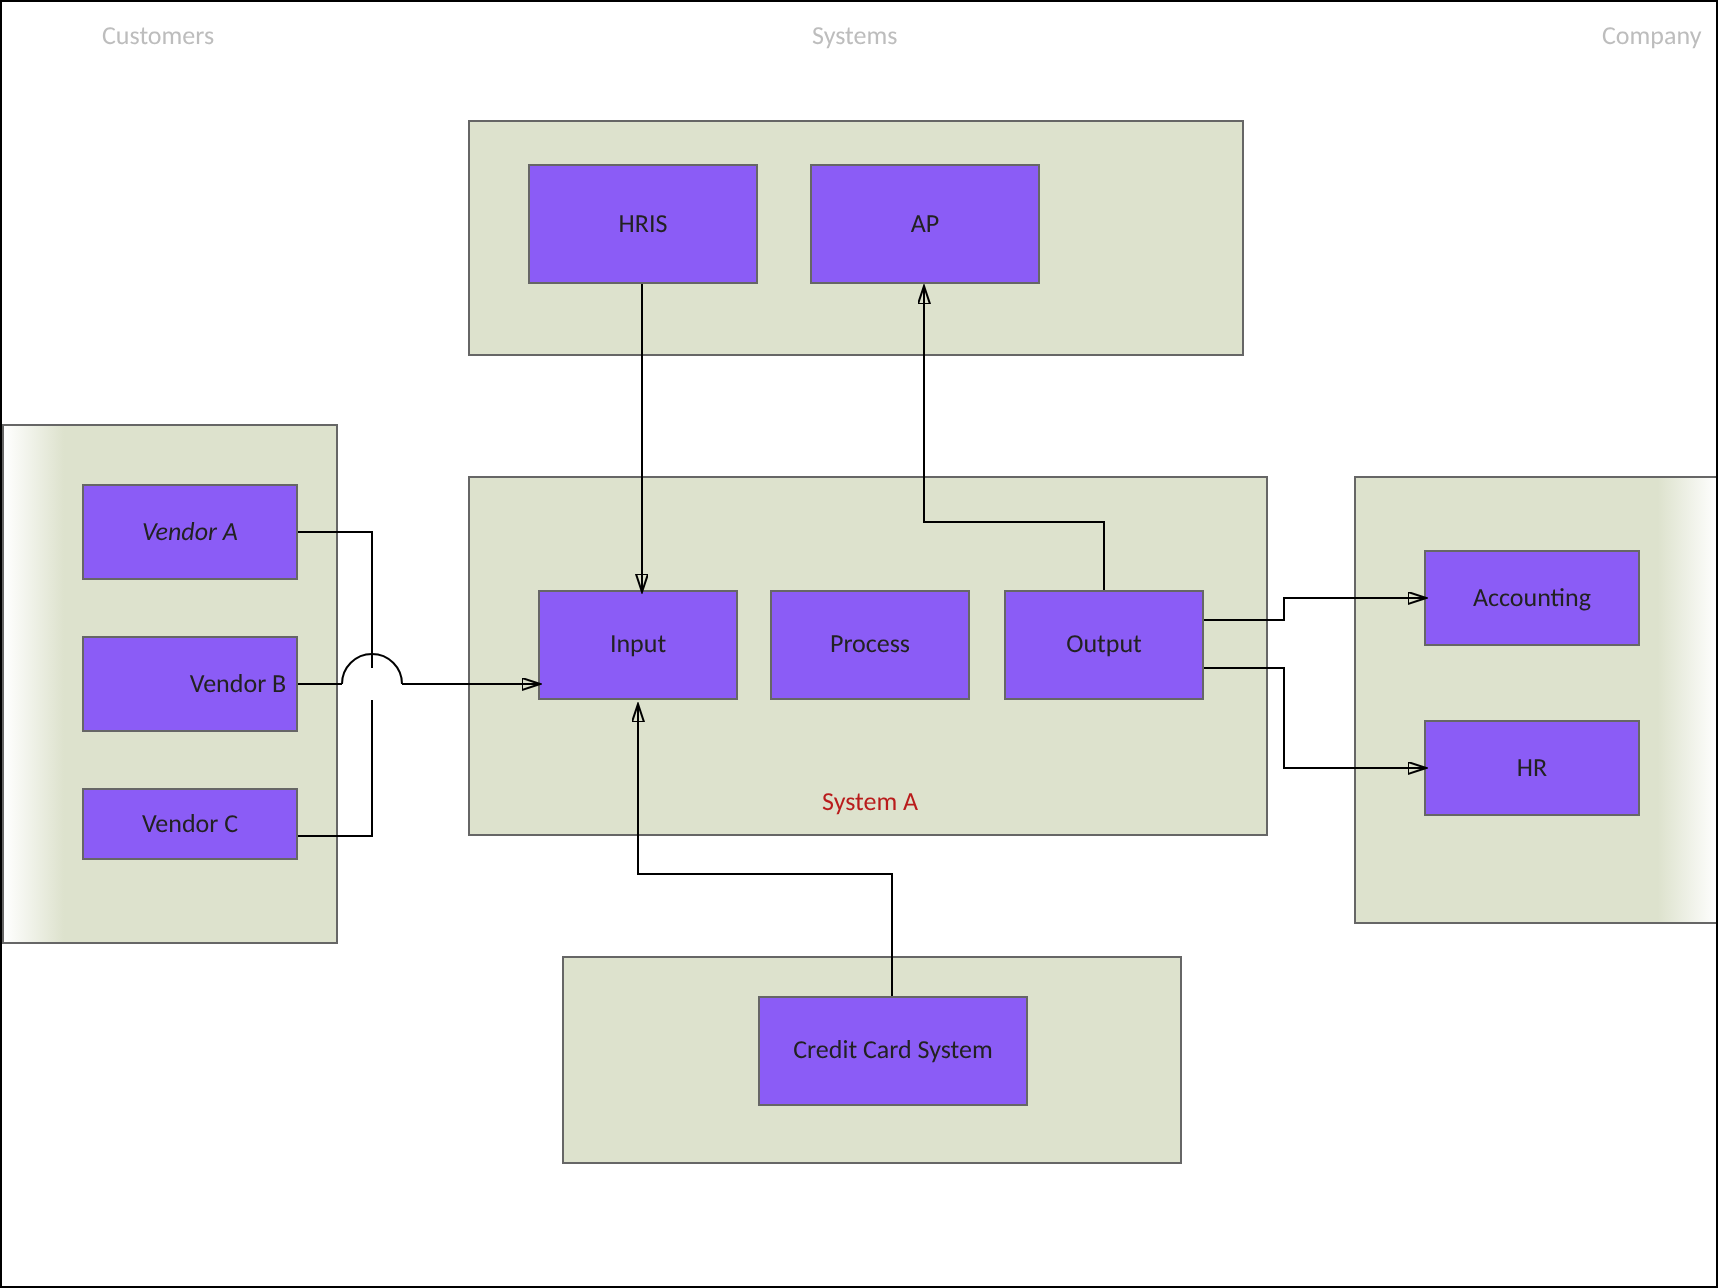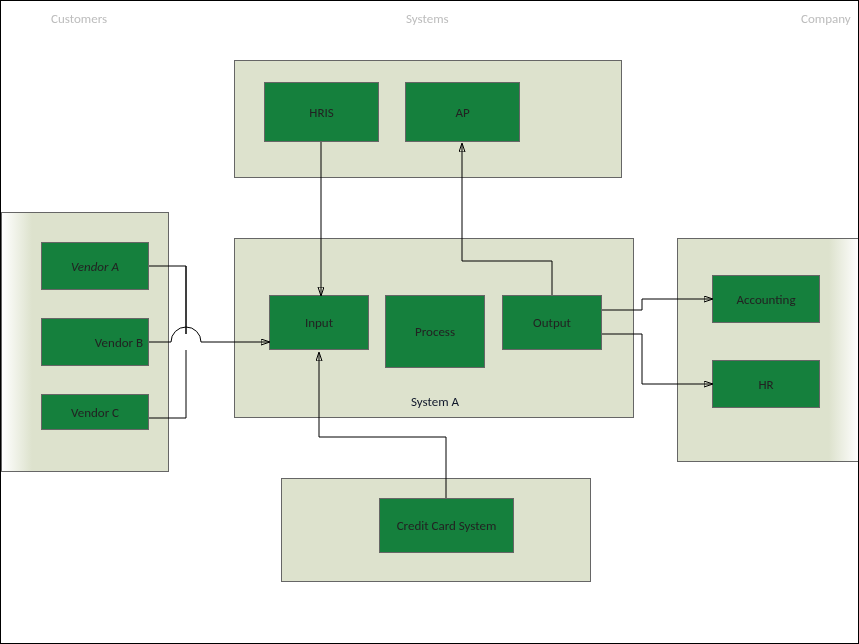"HRIS" .node-box { background: #15803d -> #8b5cf6 }
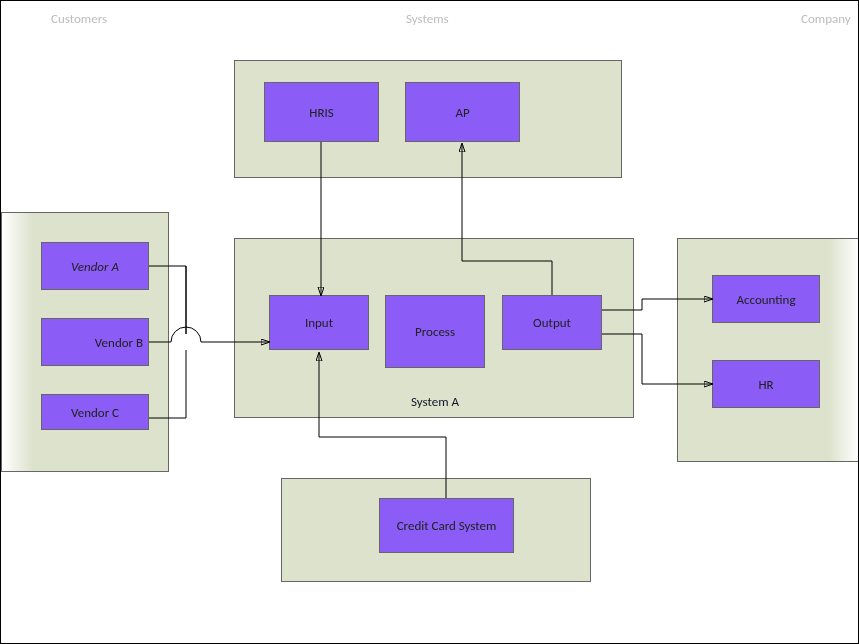"Process" div.node-box { height: 73px -> 55px }
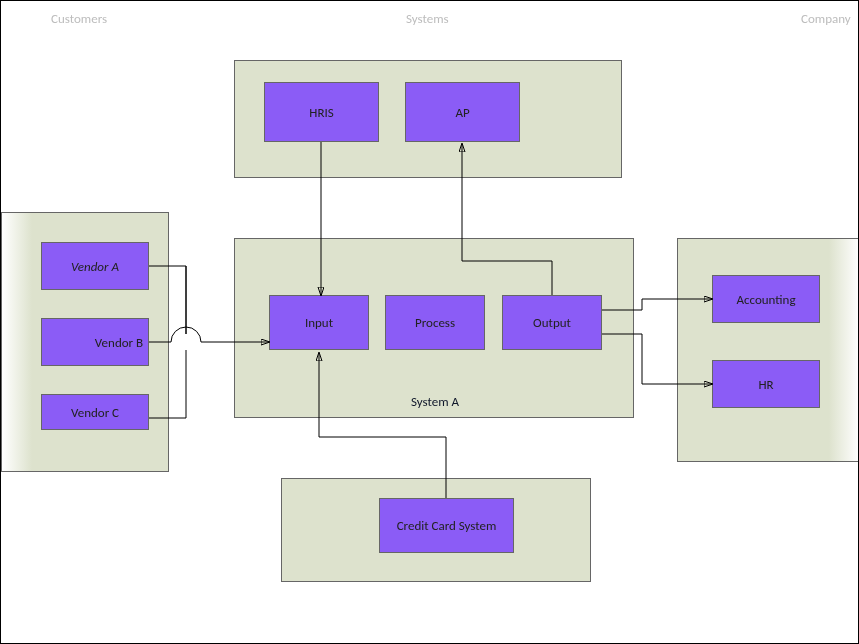"System A" .group-label { color: #0f172a -> #b91c1c }
